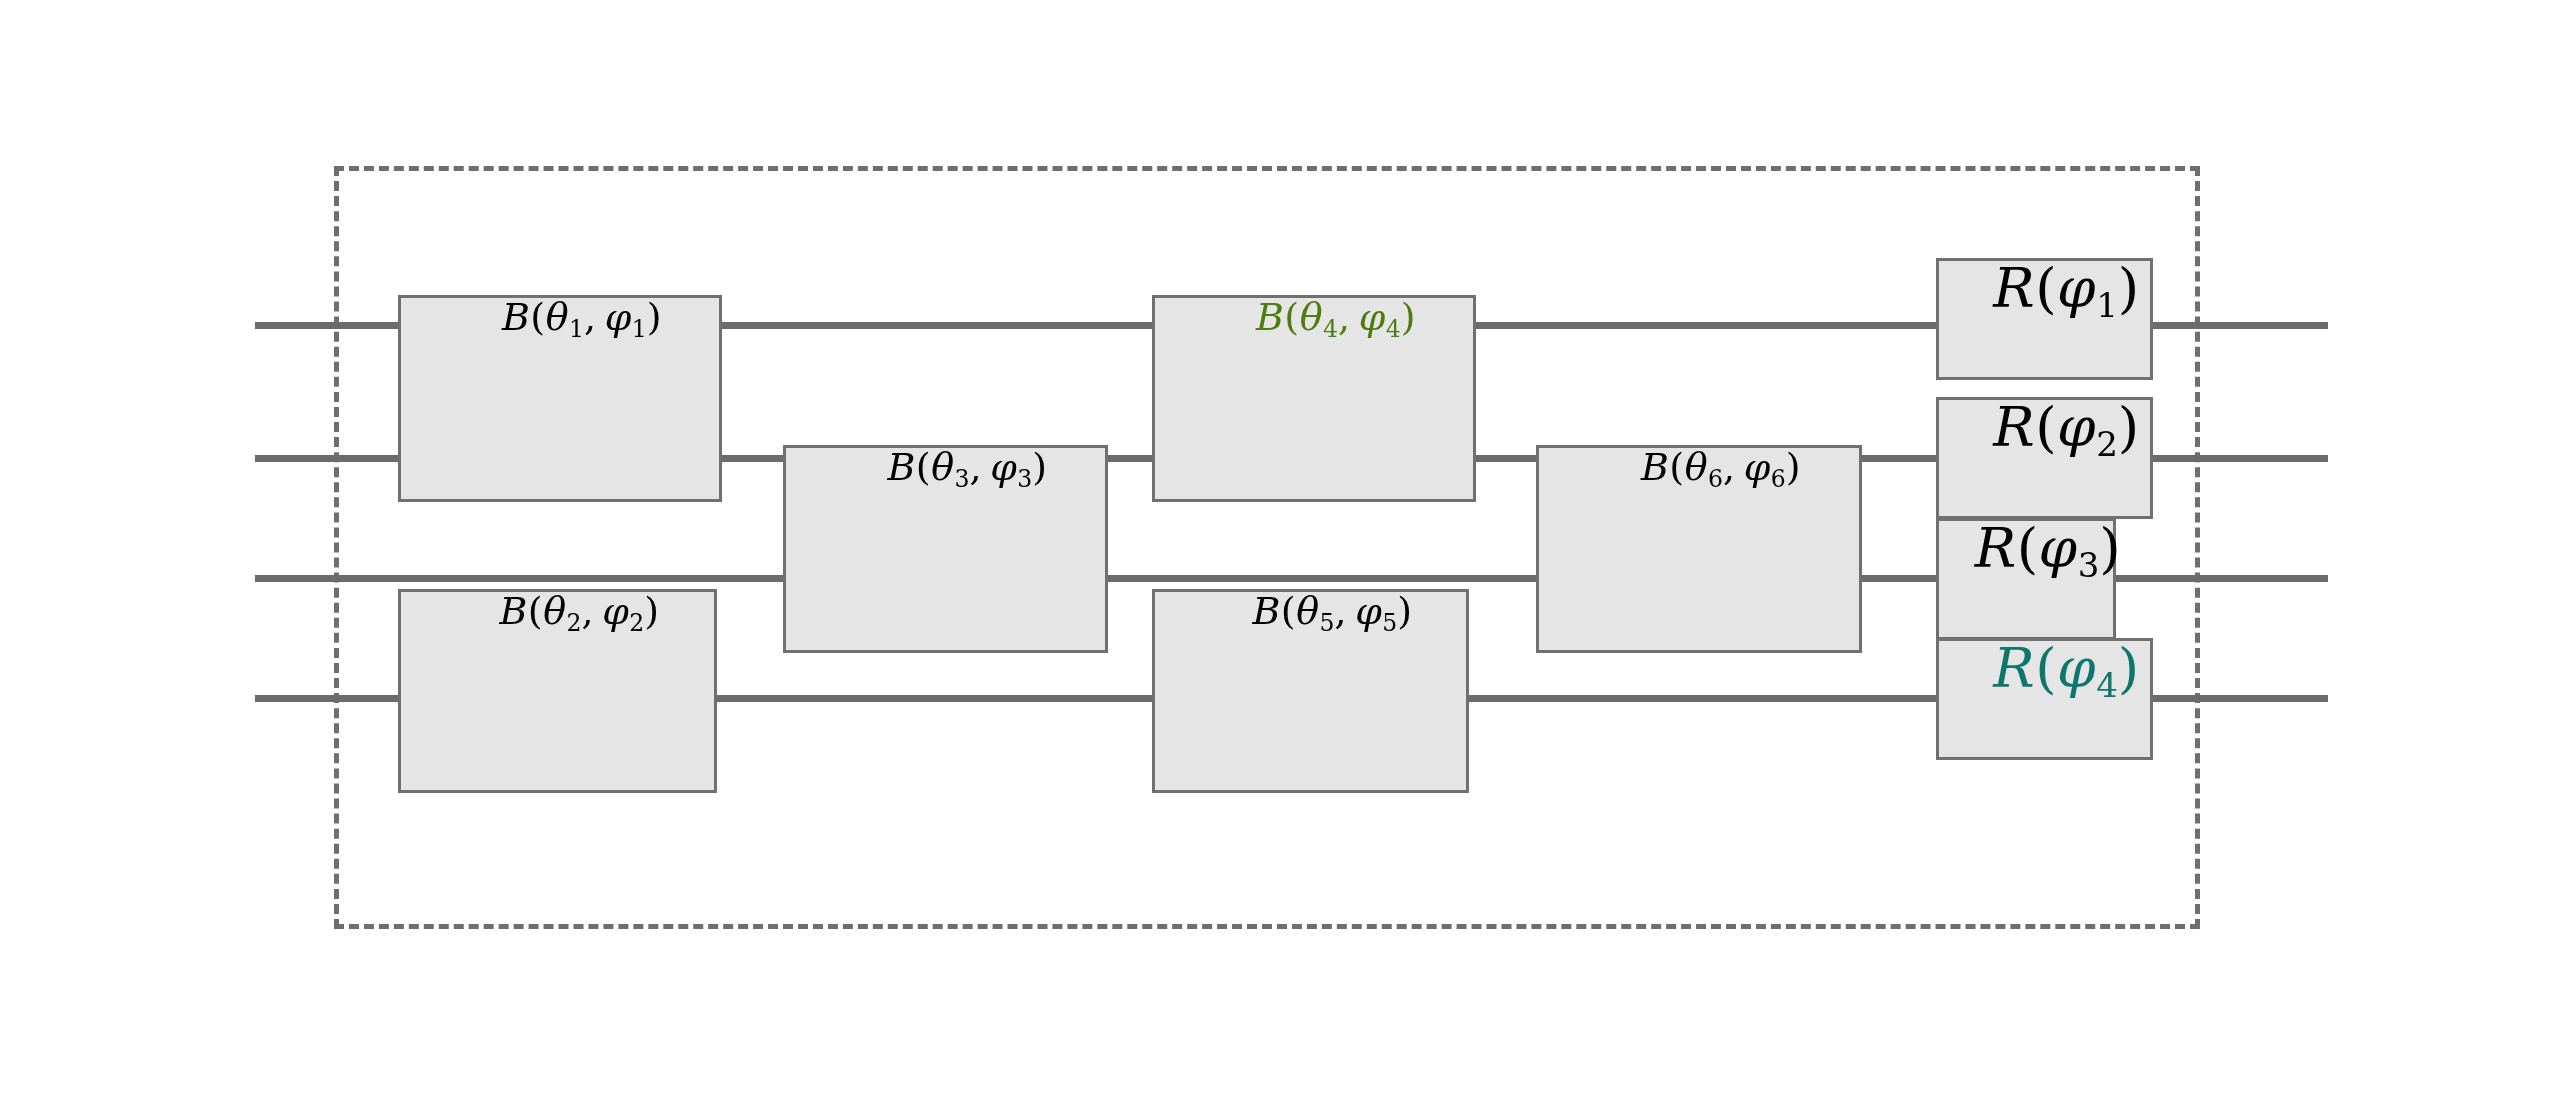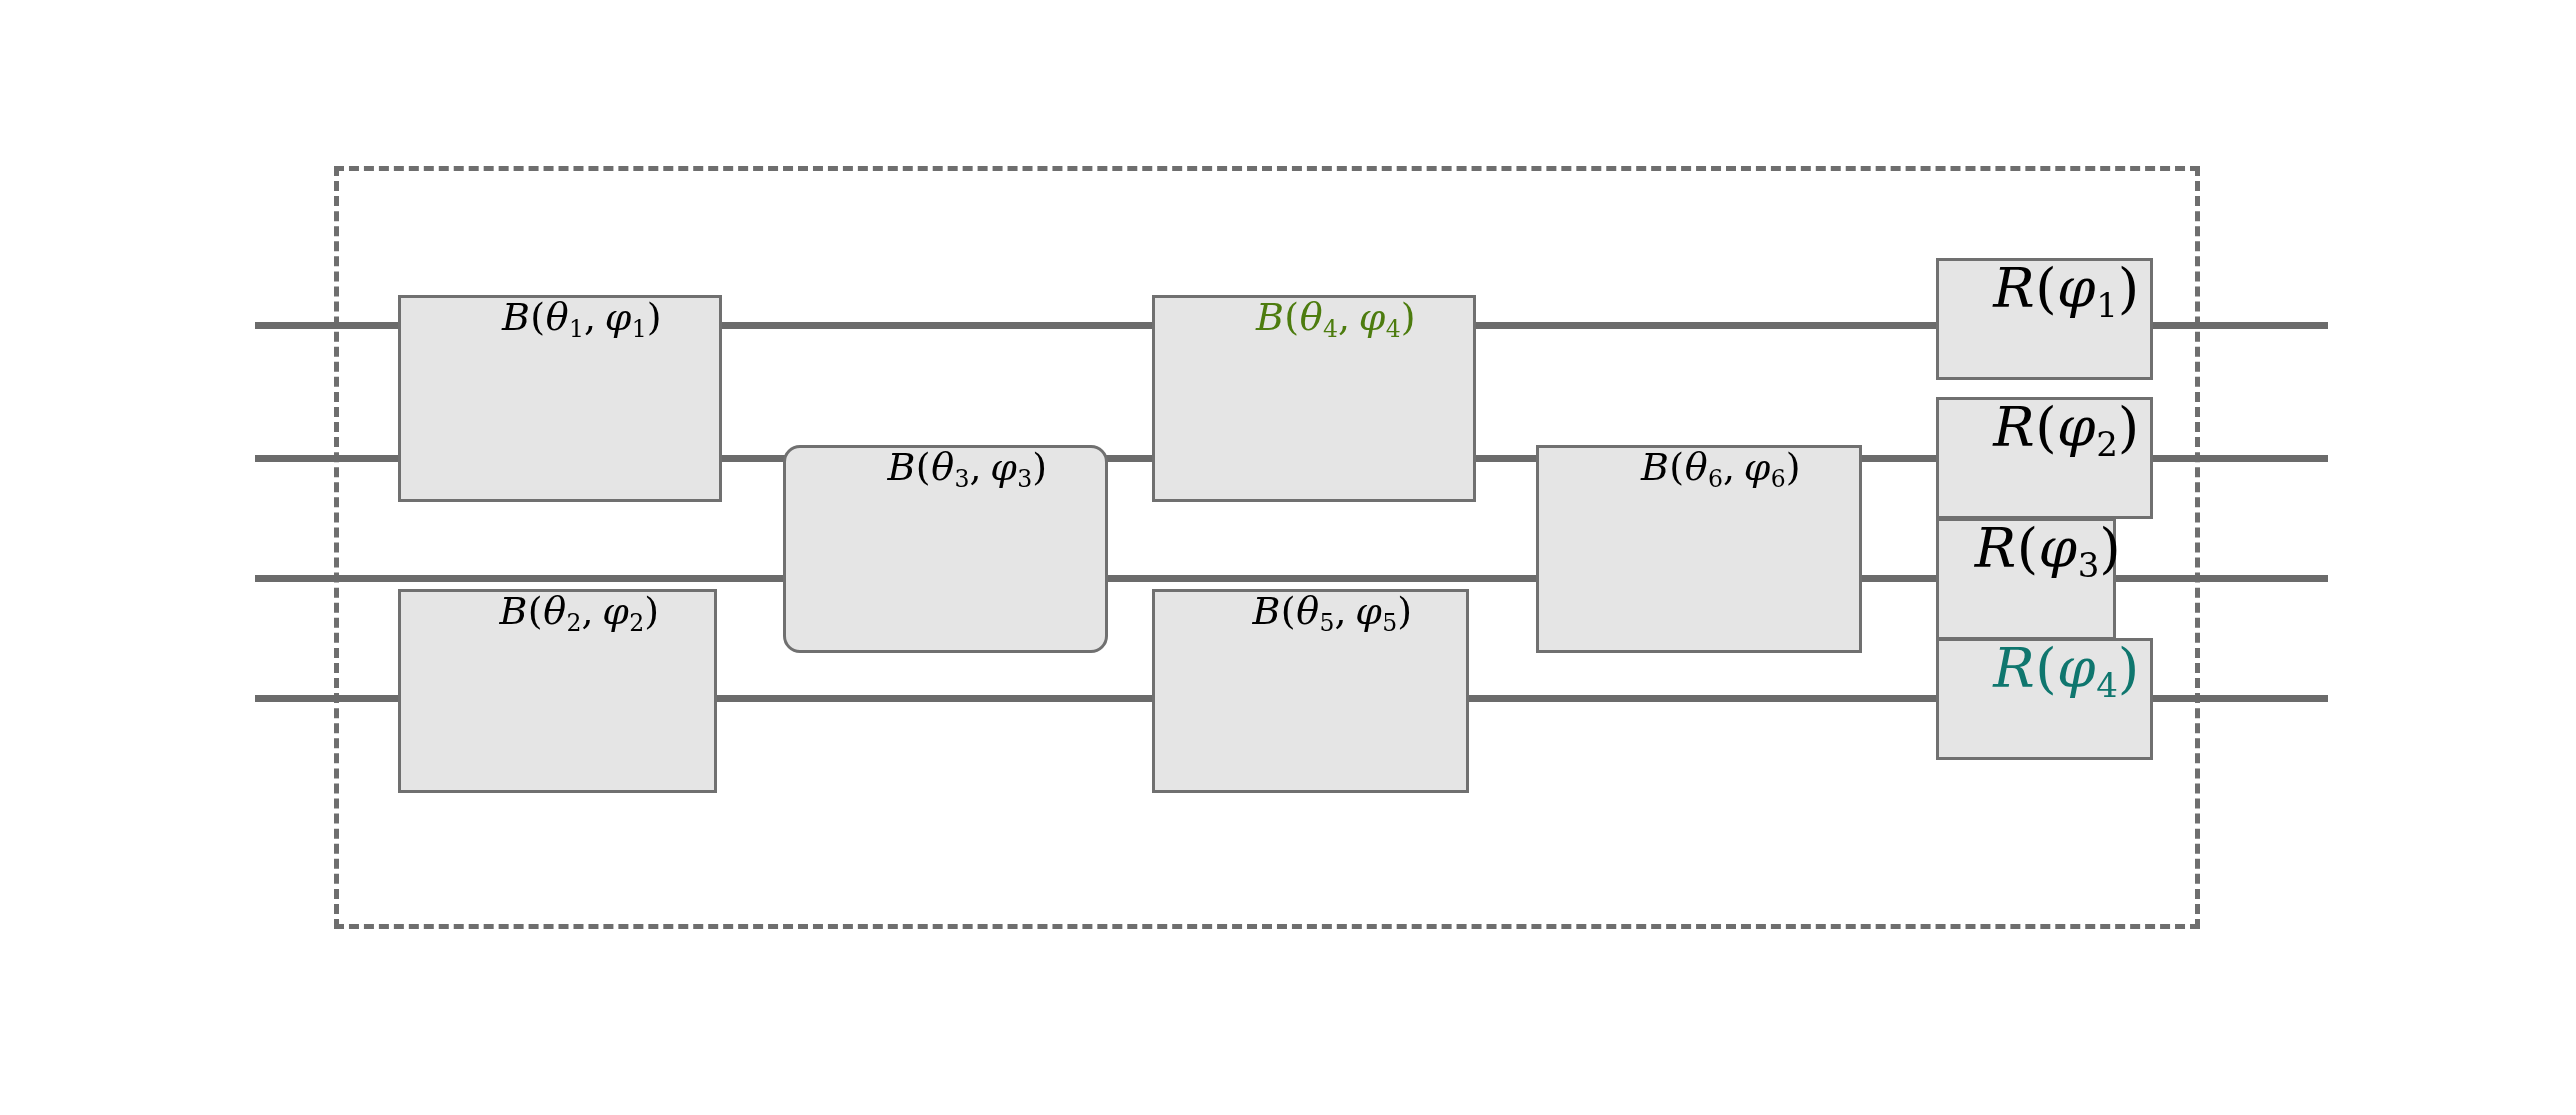"B(θ3, φ3)" div.gate { border-radius: 17px -> none }
